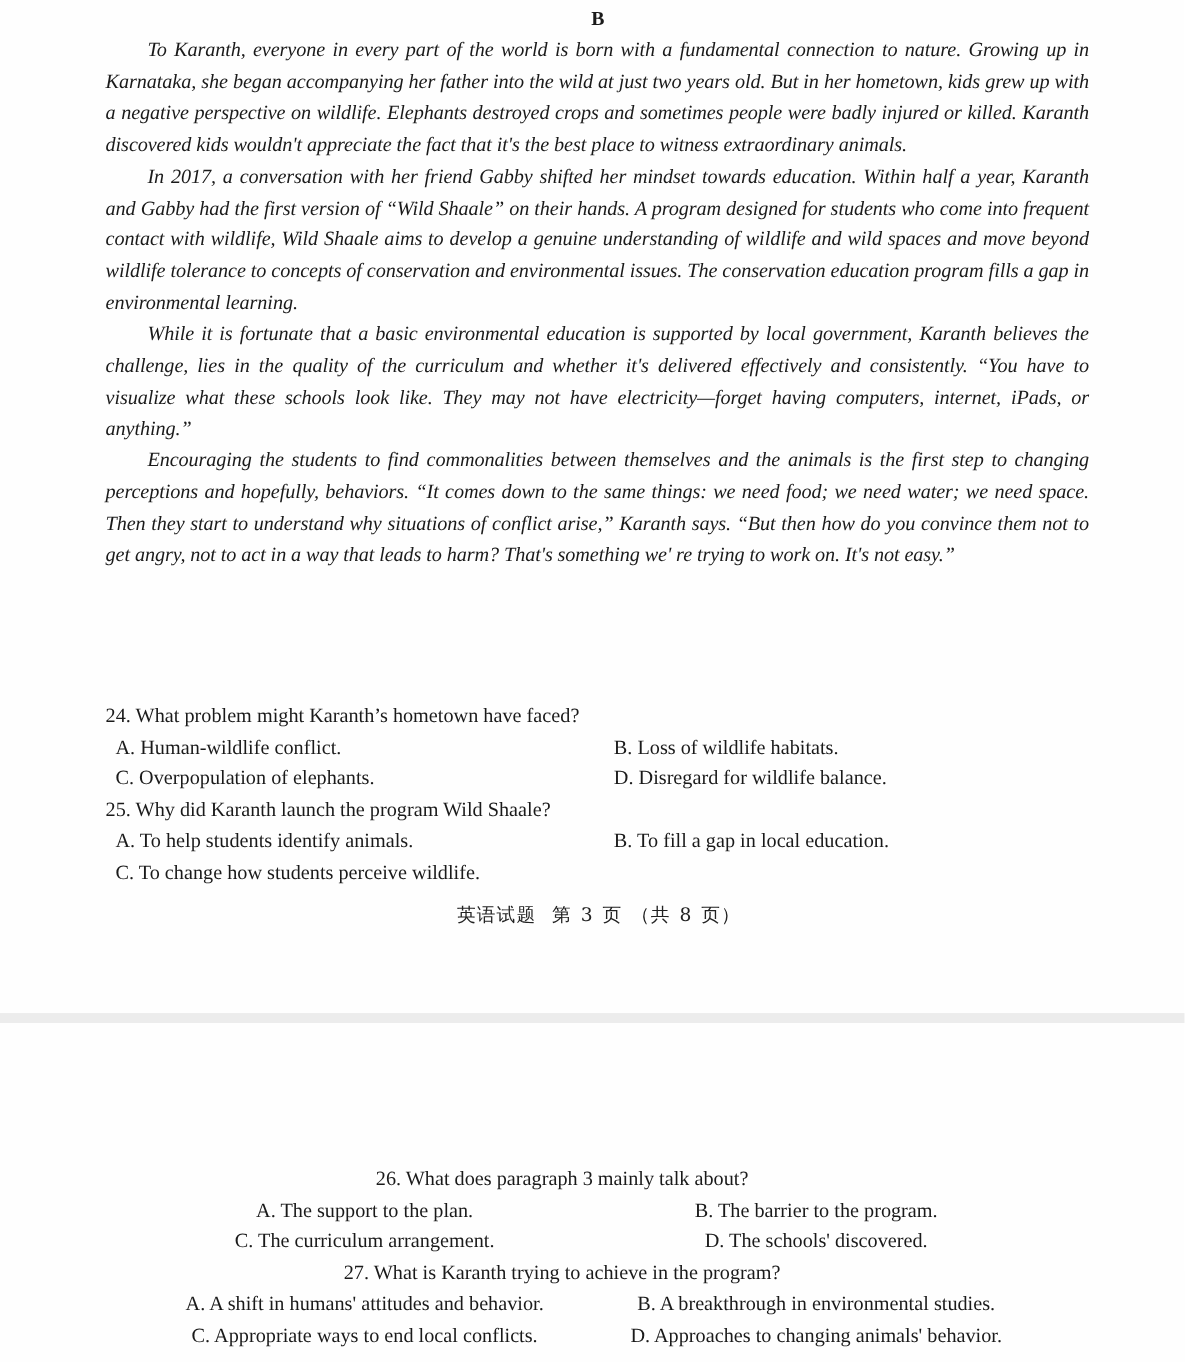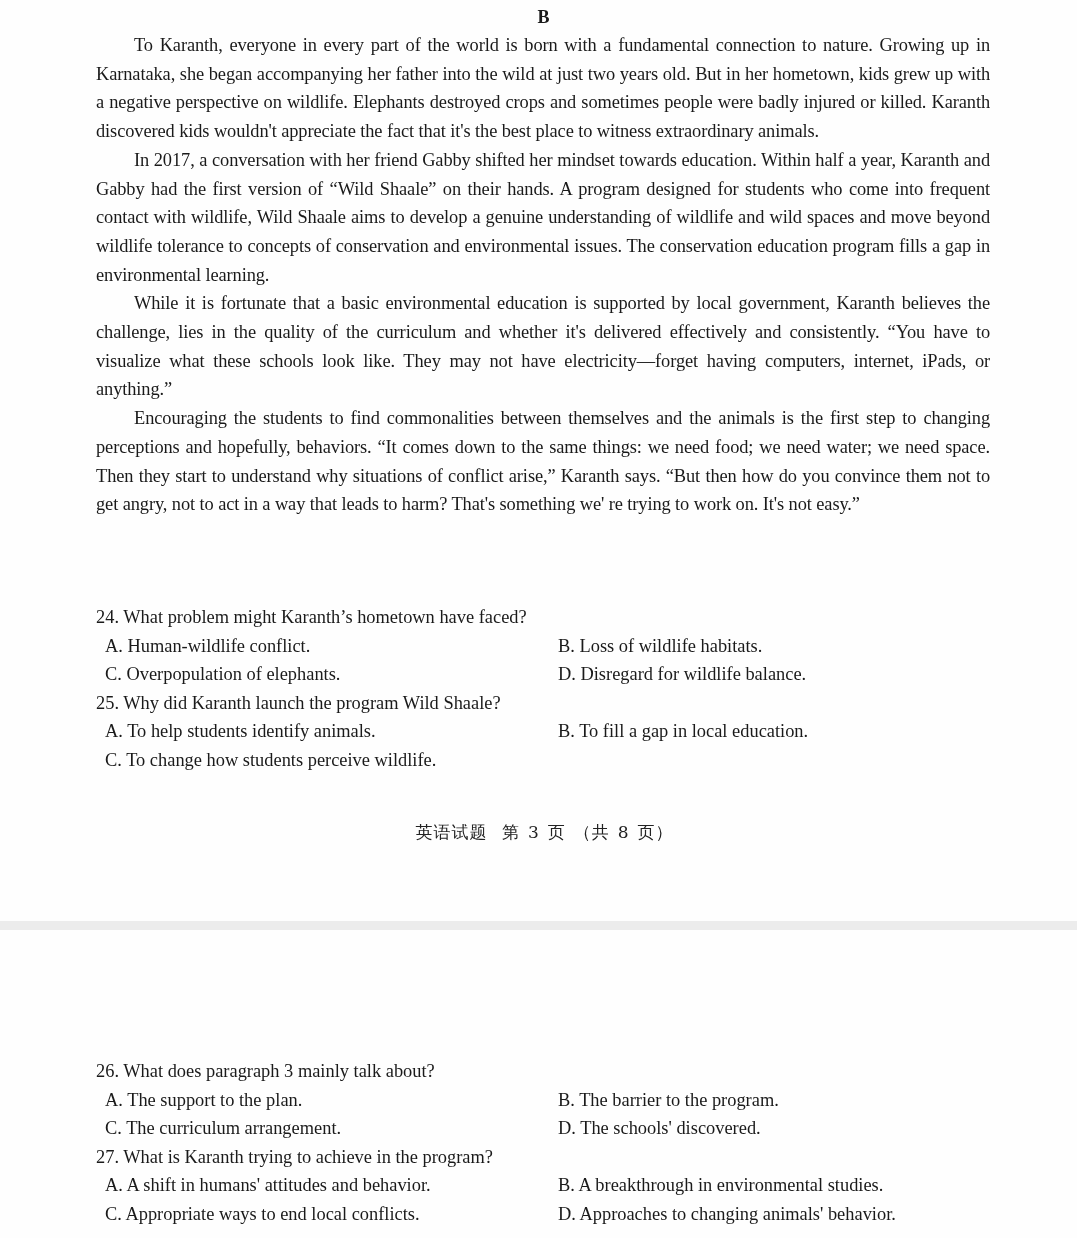"To Karanth, everyone in every" .passage p { font-style: none -> italic }
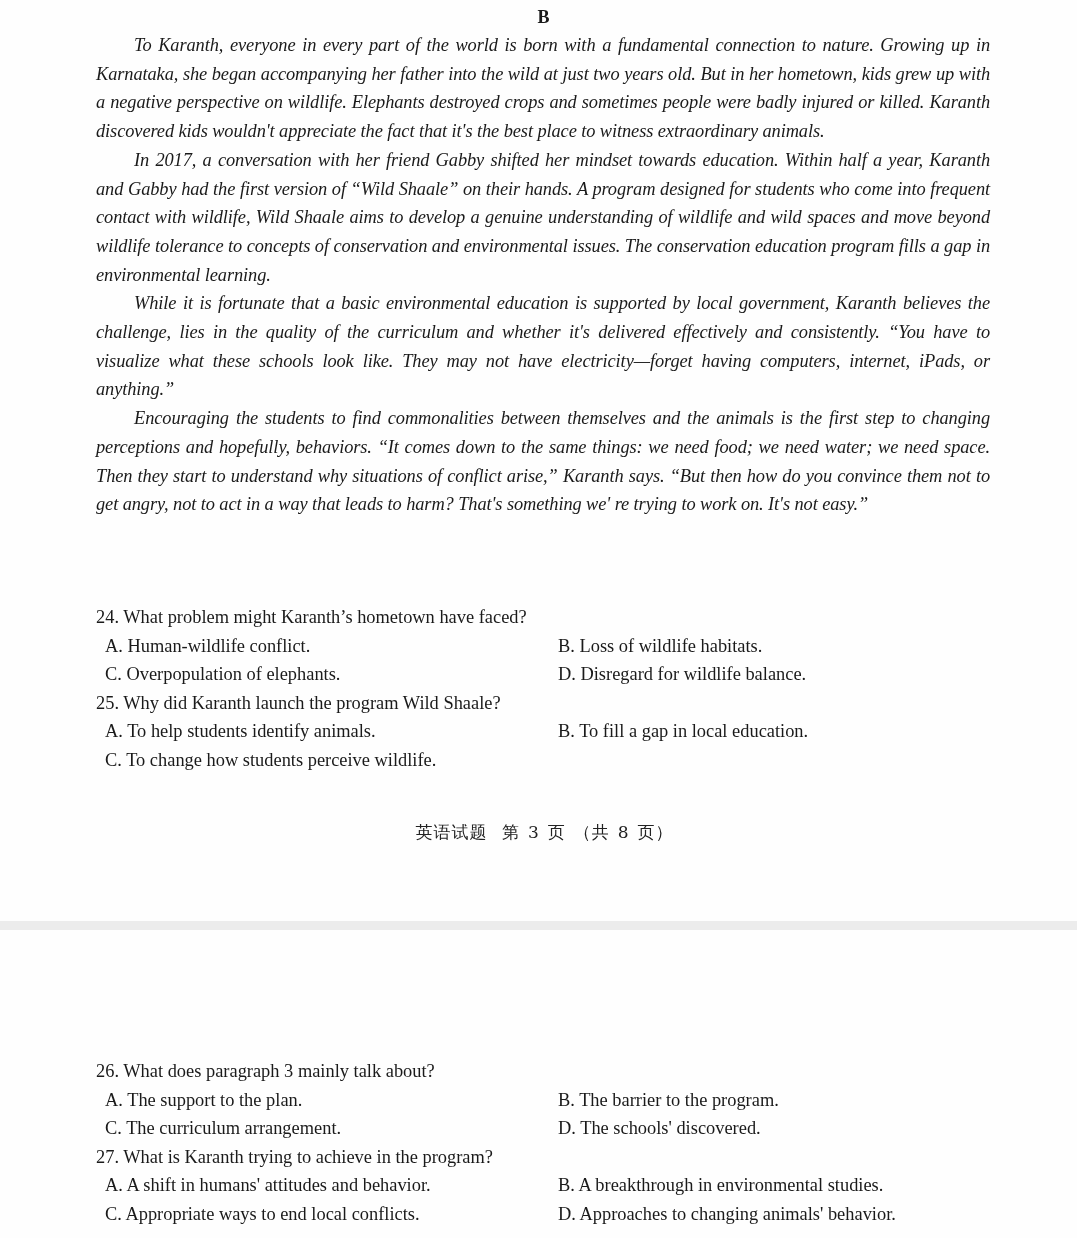"24. What problem might Karanth’s" .questions-p1 { top: 603px -> 636px }
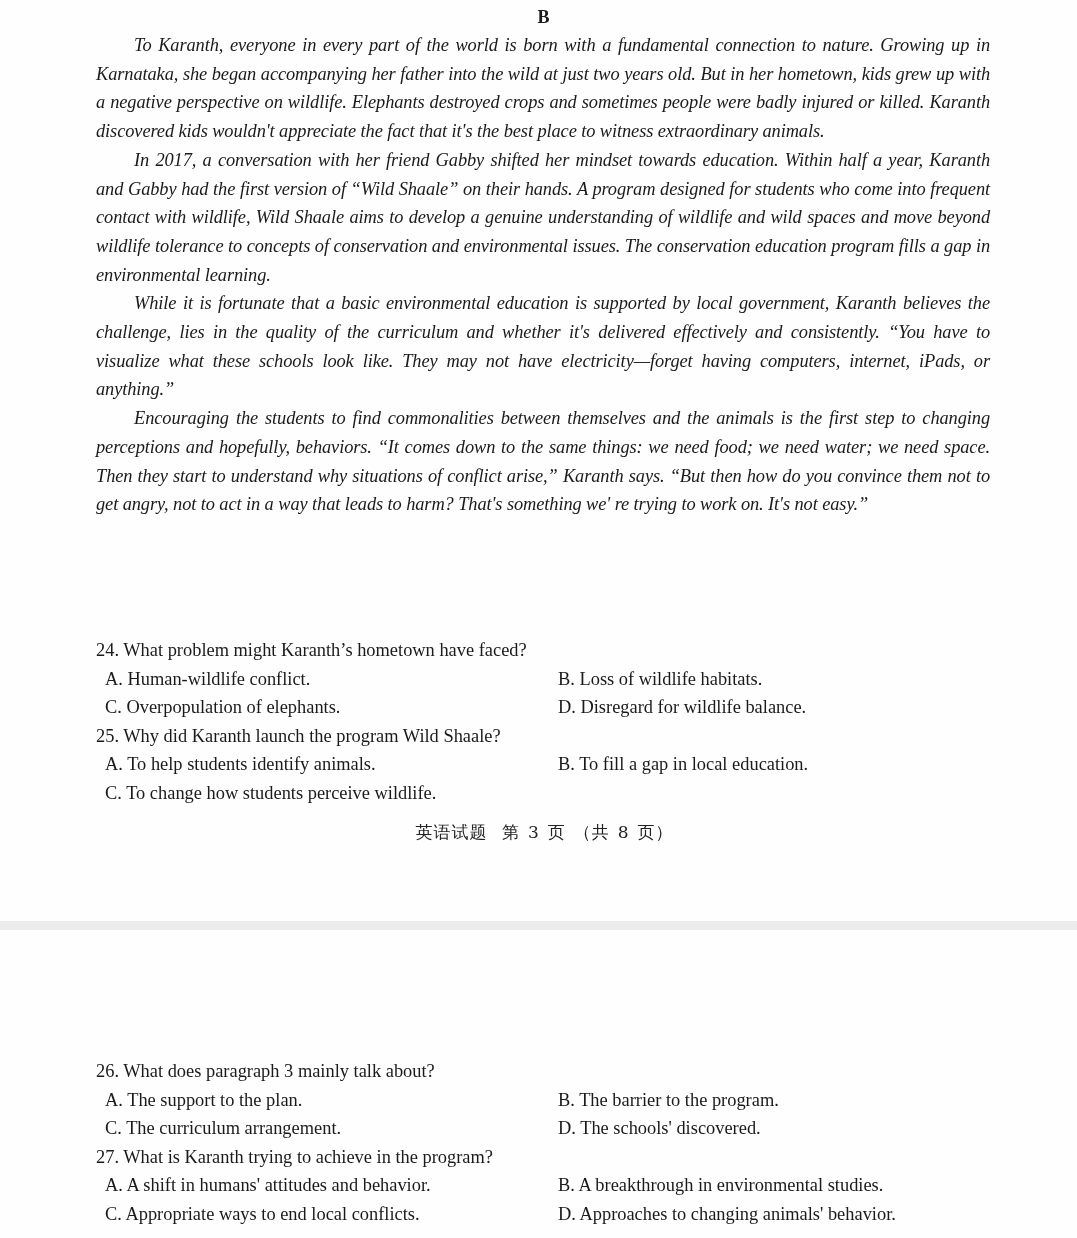"26. What does paragraph 3" .questions-p2 { text-align: none -> center }
